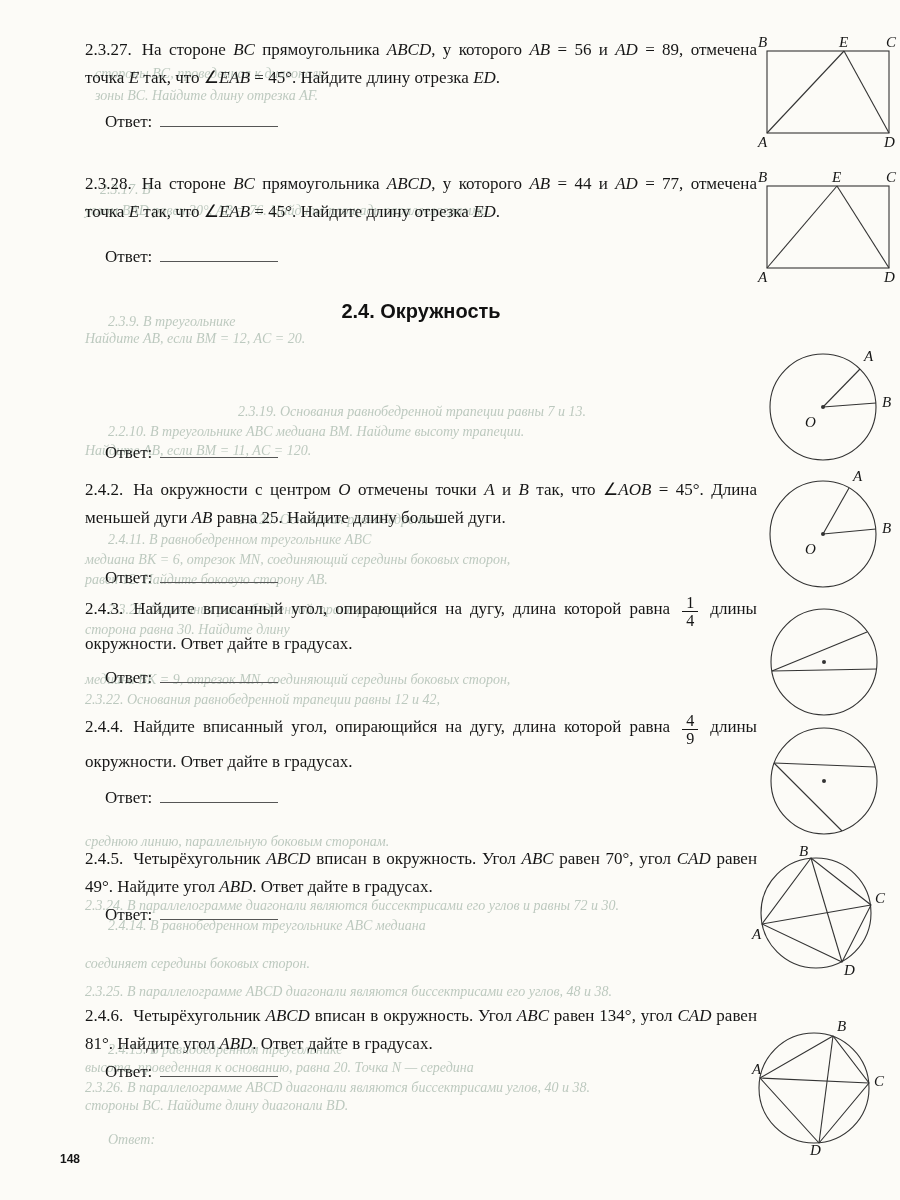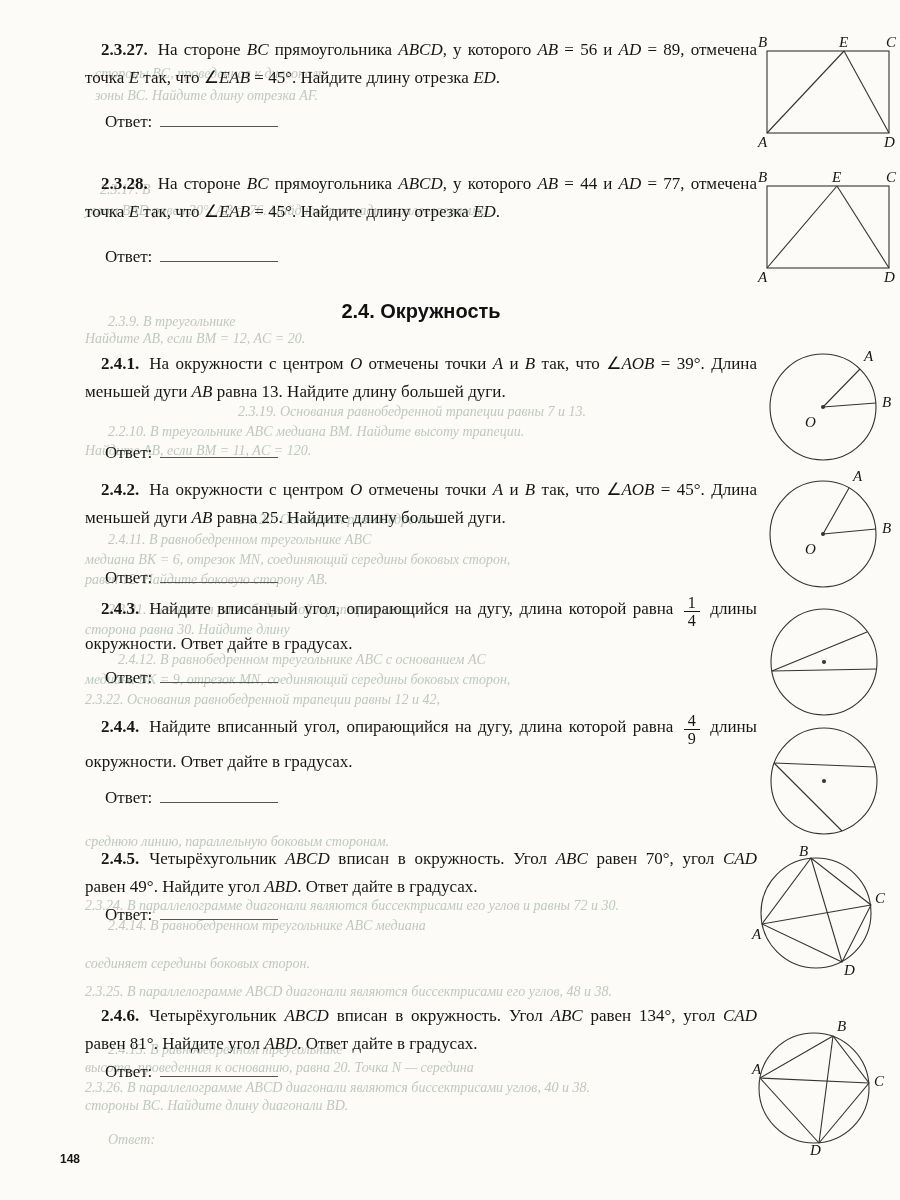"2.3.27." .pnum { font-weight: 700 -> 400; margin-left: 16px -> none }
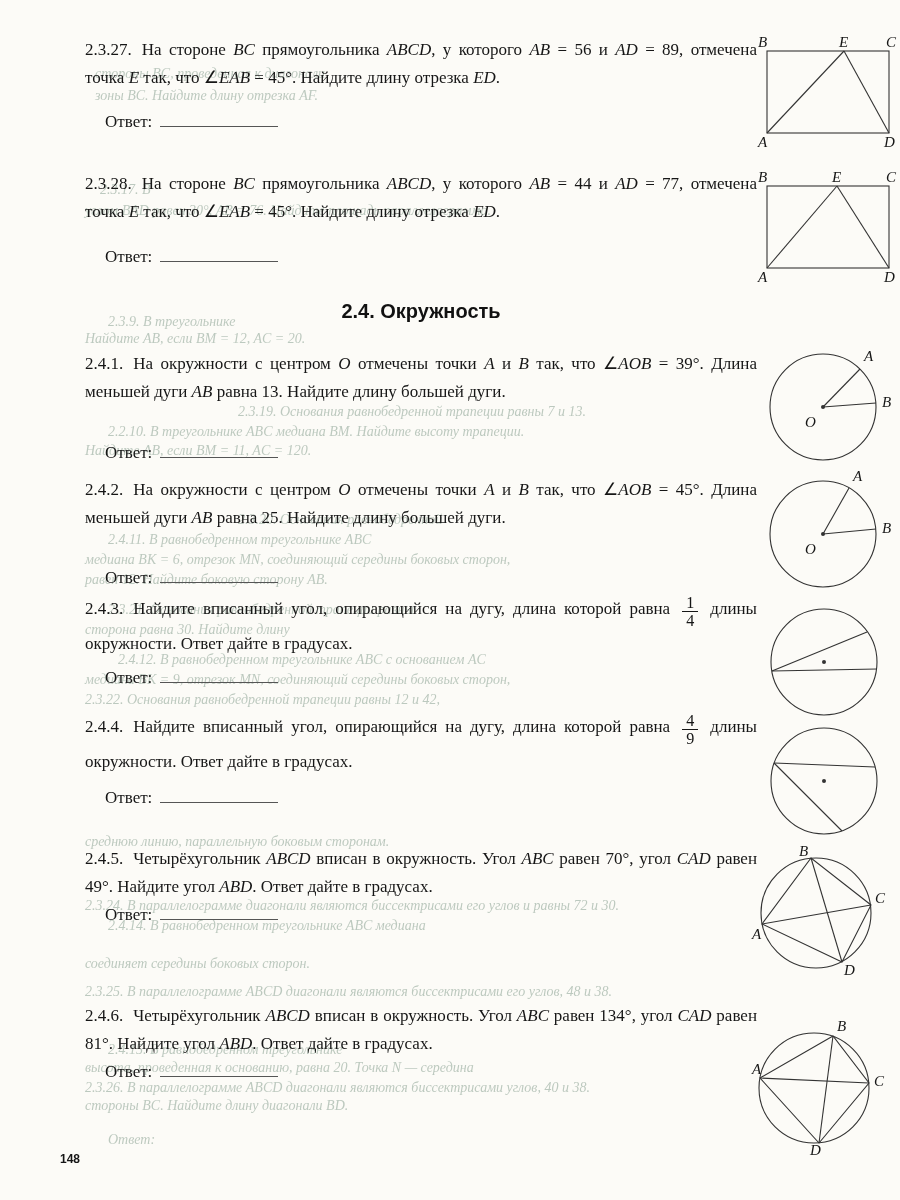"2.4.1. На окружности с центром" div.problem { html: <div> <span>2.4.1.</span><span>На окружности с центром <i>O</i> отмечены точки <i>A</i> и <i>B</i> так, что ∠<i>AOB</i> = 39°. Длина меньшей дуги <i>AB</i> равна 13. Найдите длину большей дуги.</span> </div> -> none }
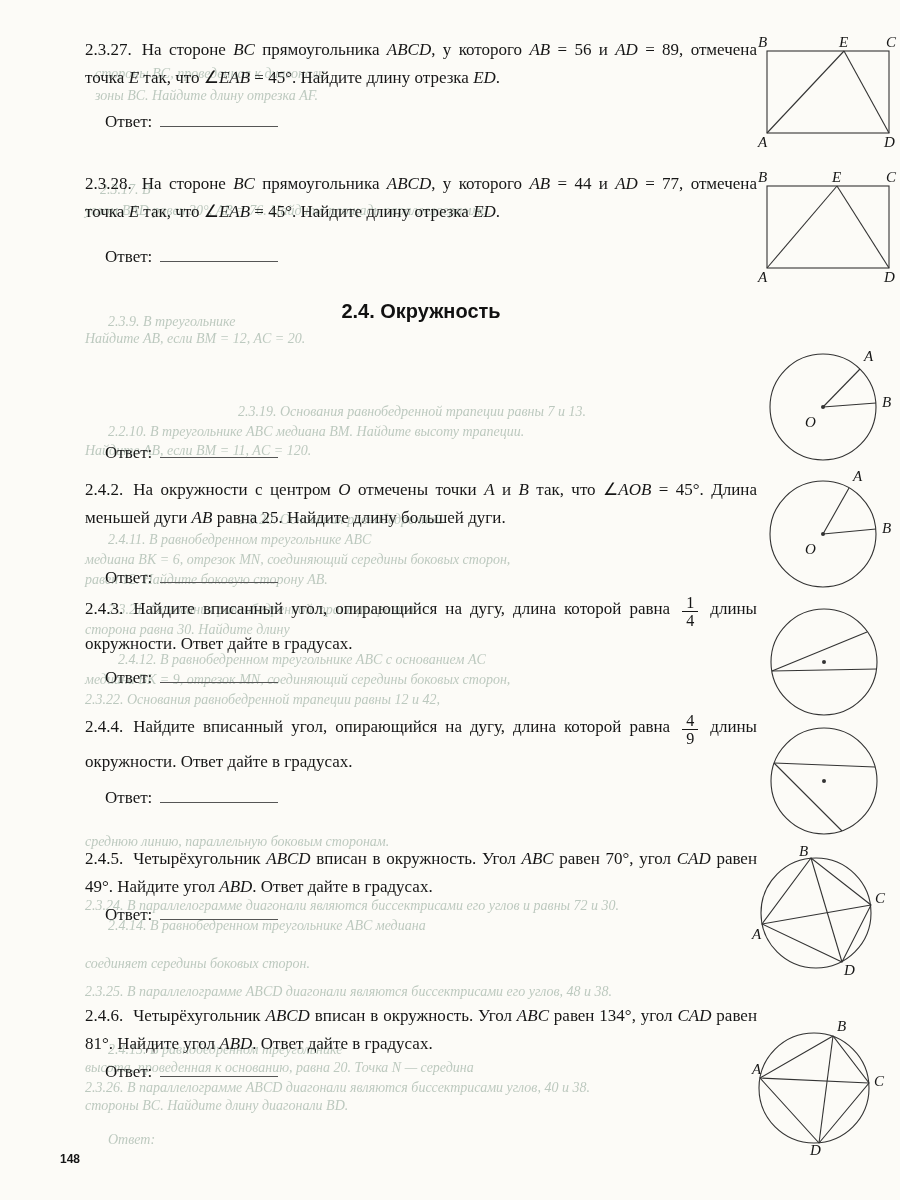"2.4.12. В равнобедренном треугольнике" span.bleed { html: <span>2.4.12. В равнобедренном треугольнике ABC с основанием AC</span> -> none }
